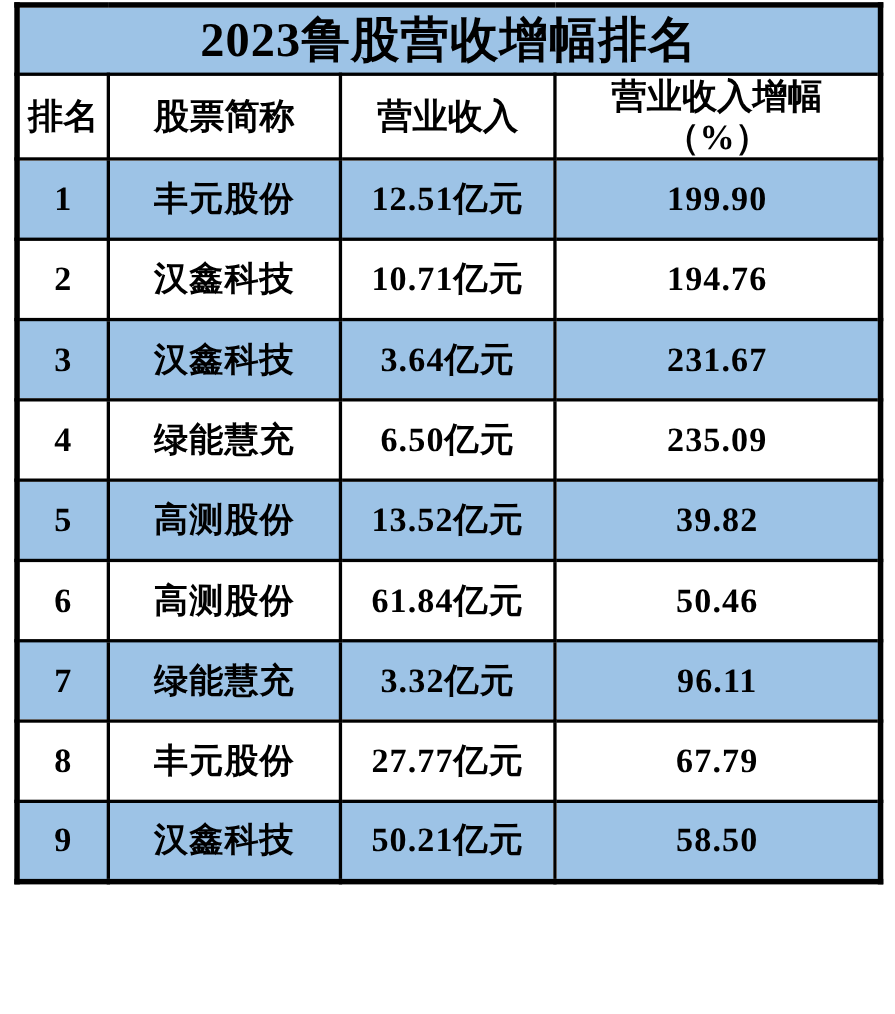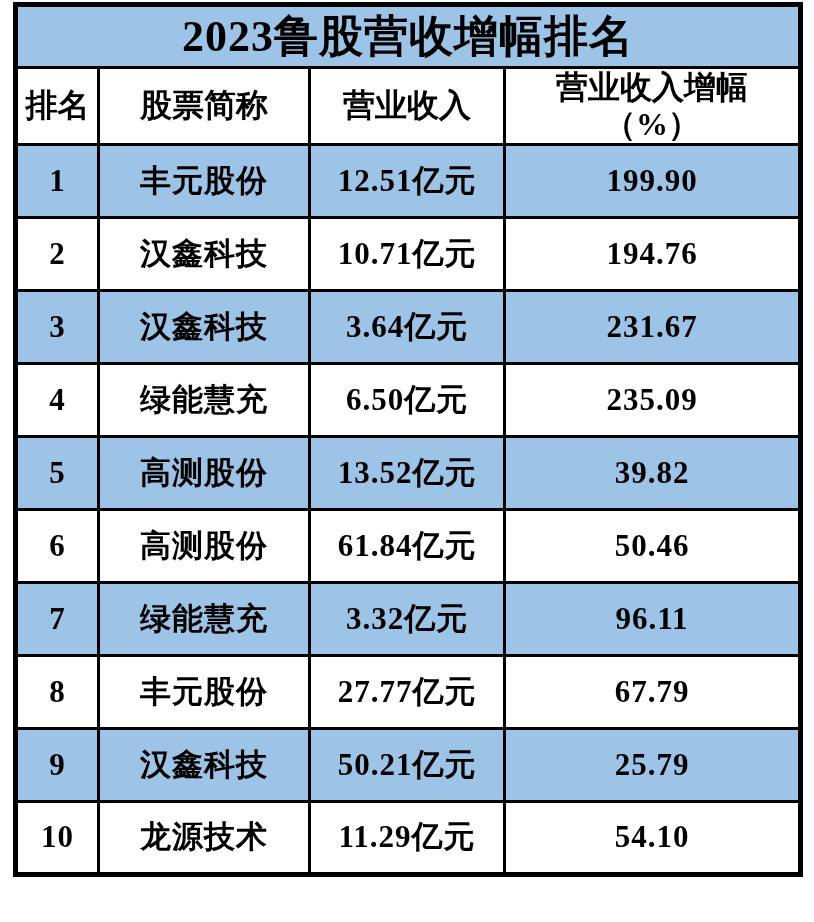"25.79" td { text: 25.79 -> 58.50 }
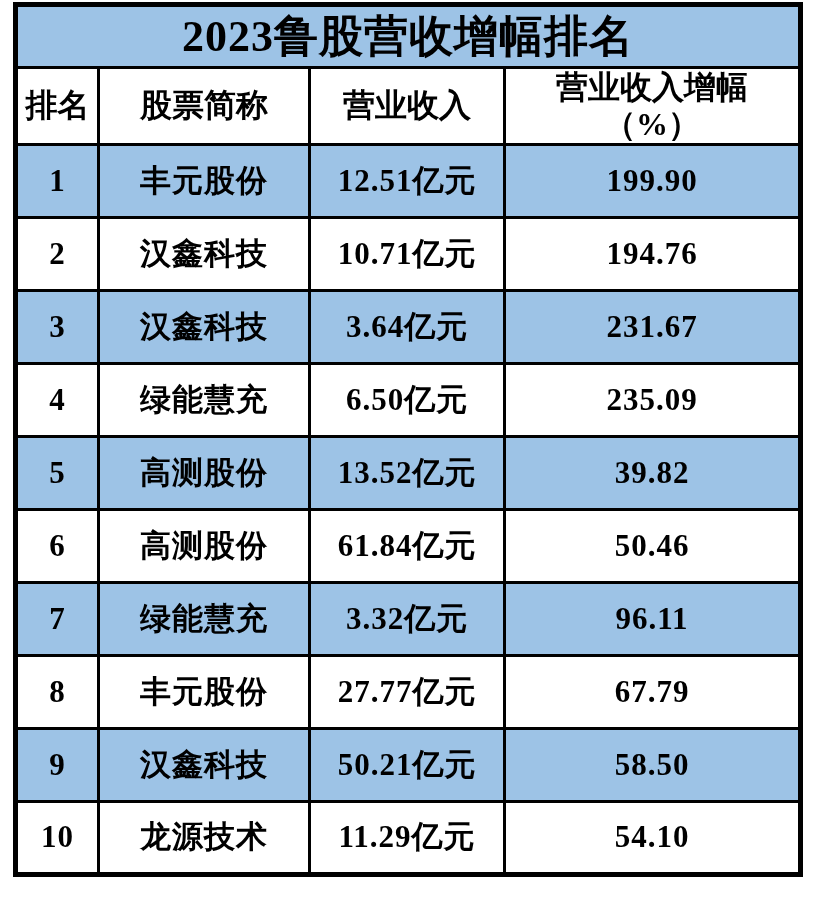"10" tr { html: <tr> <td>10</td> <td>龙源技术</td> <td>11.29亿元</td> <td>54.10</td> </tr> -> none }
